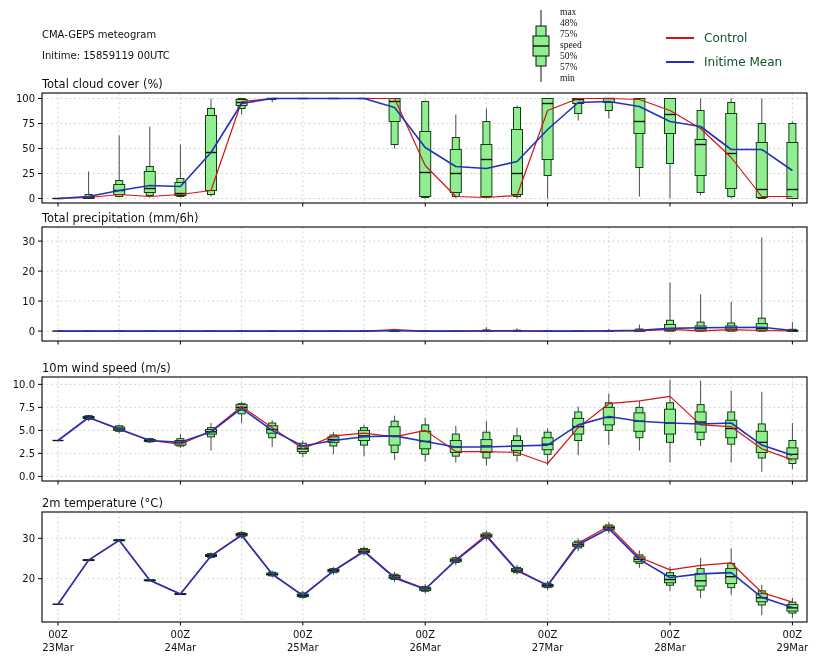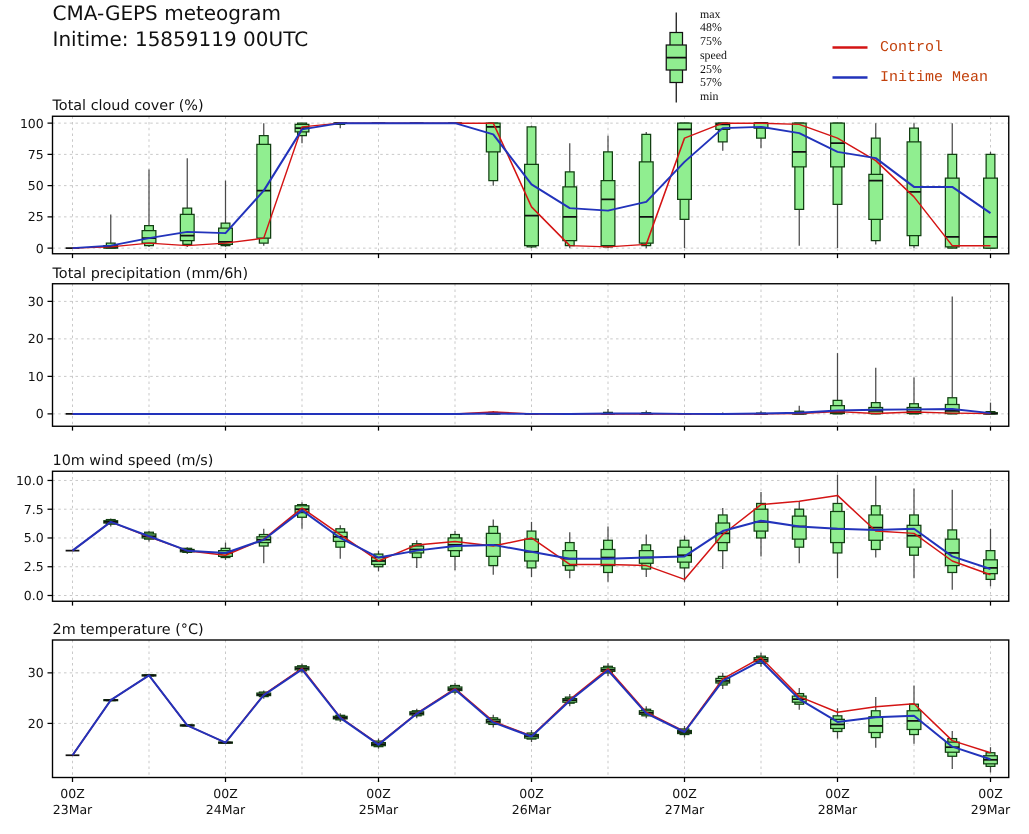"CMA-GEPS meteogram" .hdr { font-size: 16px -> 10px; top: 0 -> 24px }
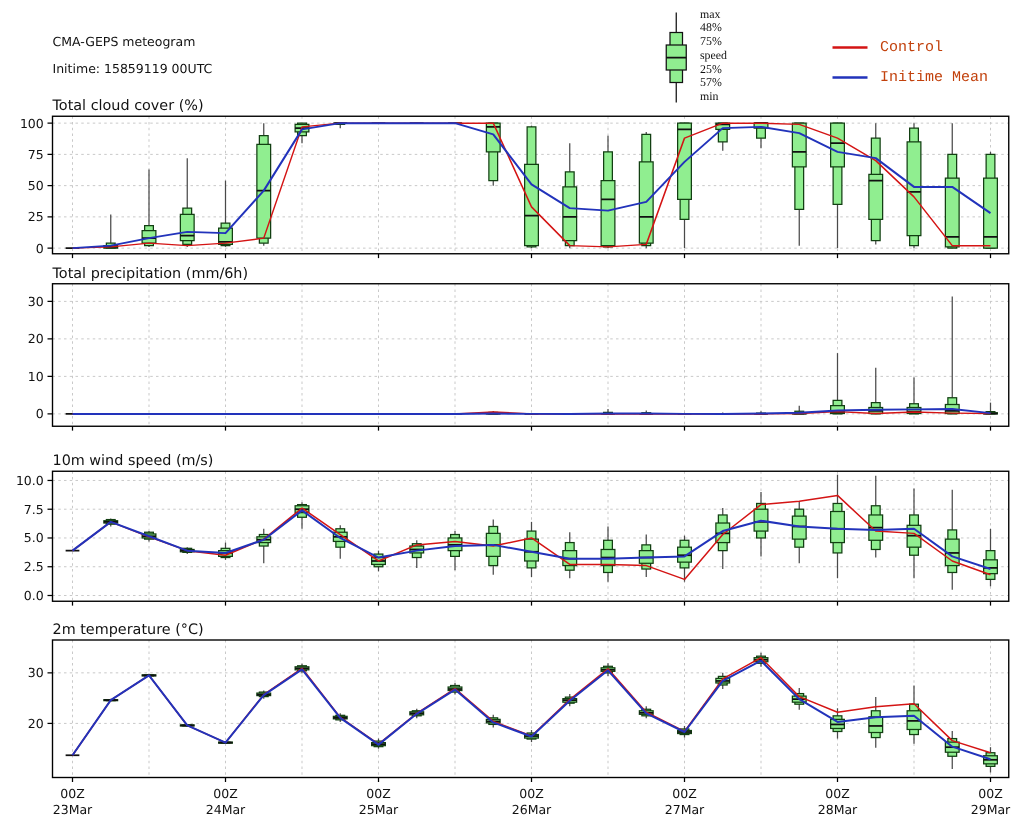"Control" .line-legend { color: #c2410c -> #14532d; font-family: Liberation Mono, monospace -> none }
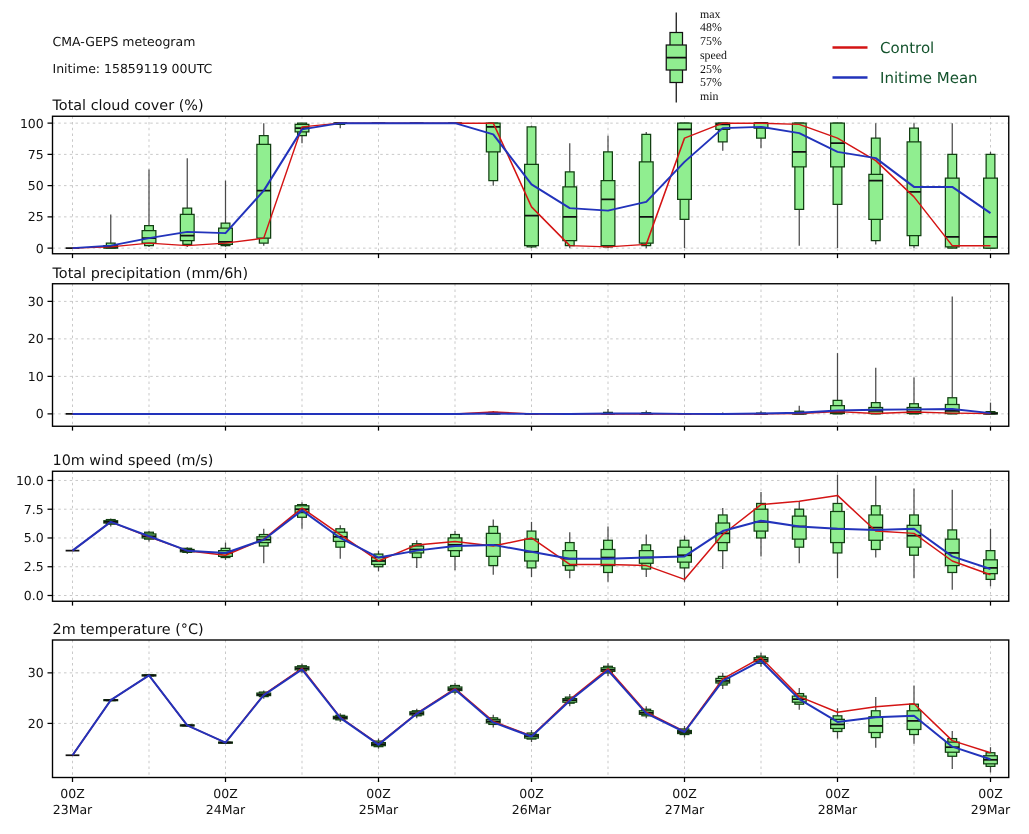"25%" span { text: 25% -> 50% }
